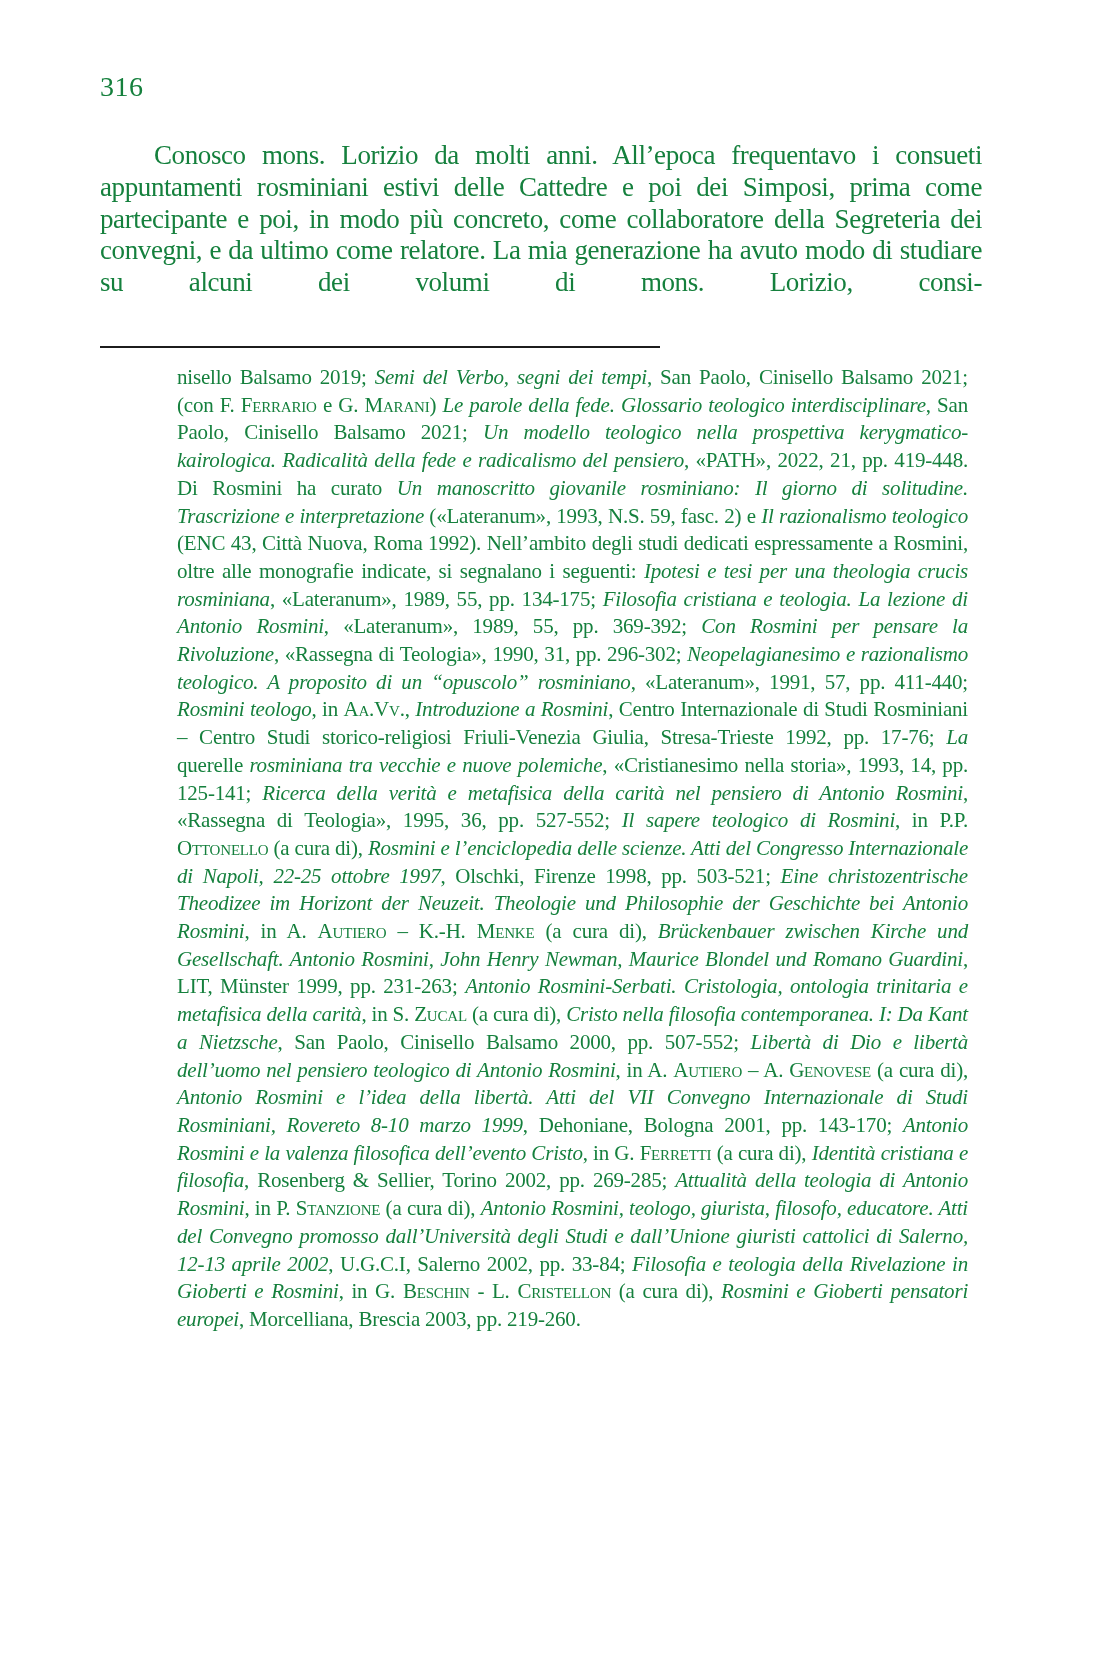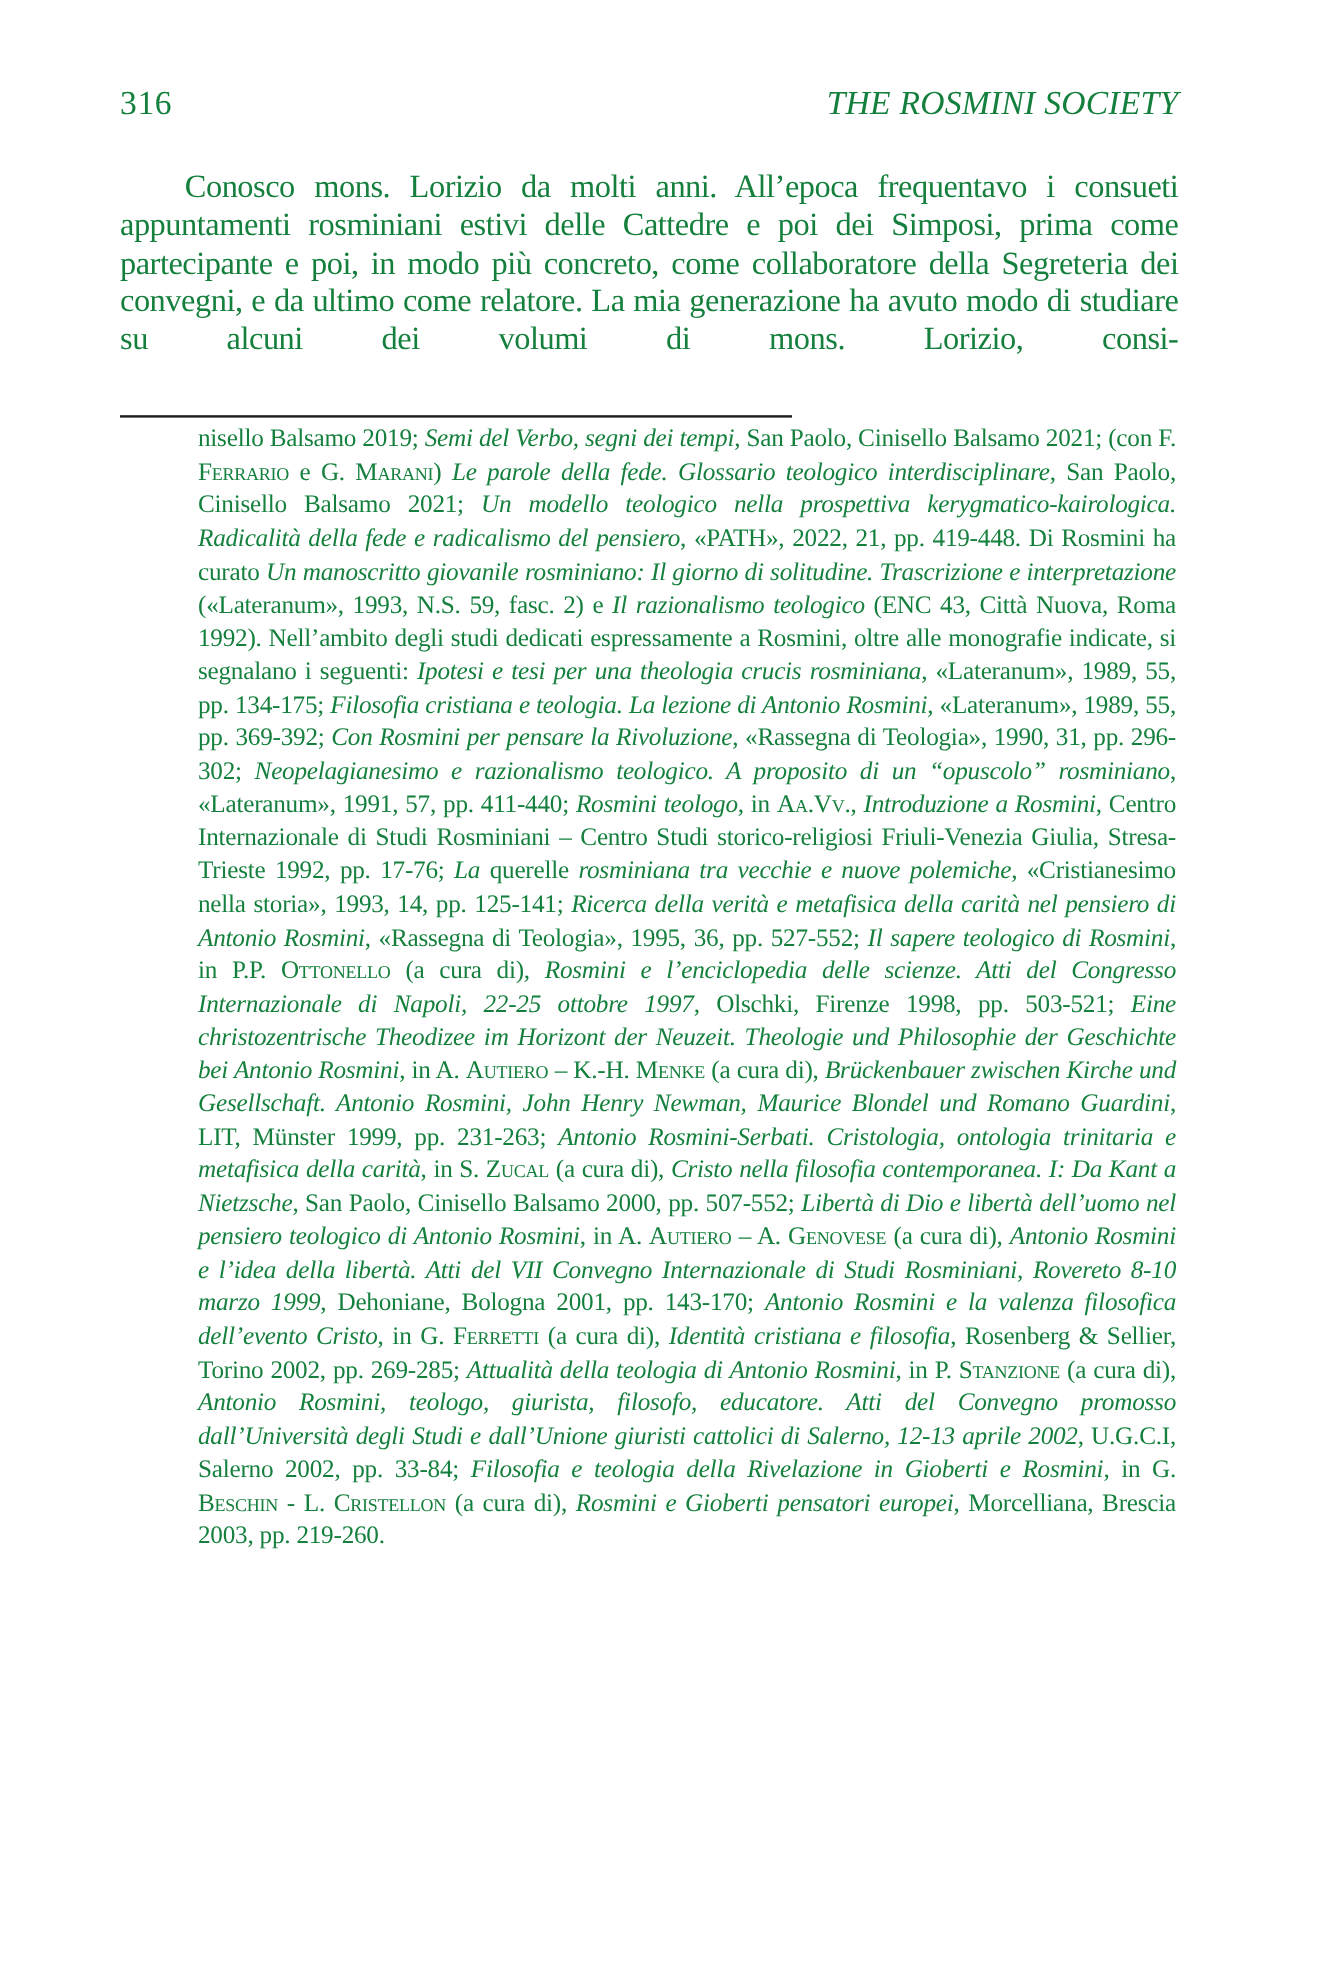"THE ROSMINI SOCIETY" span.running-head { html: <span>THE ROSMINI SOCIETY</span> -> none }
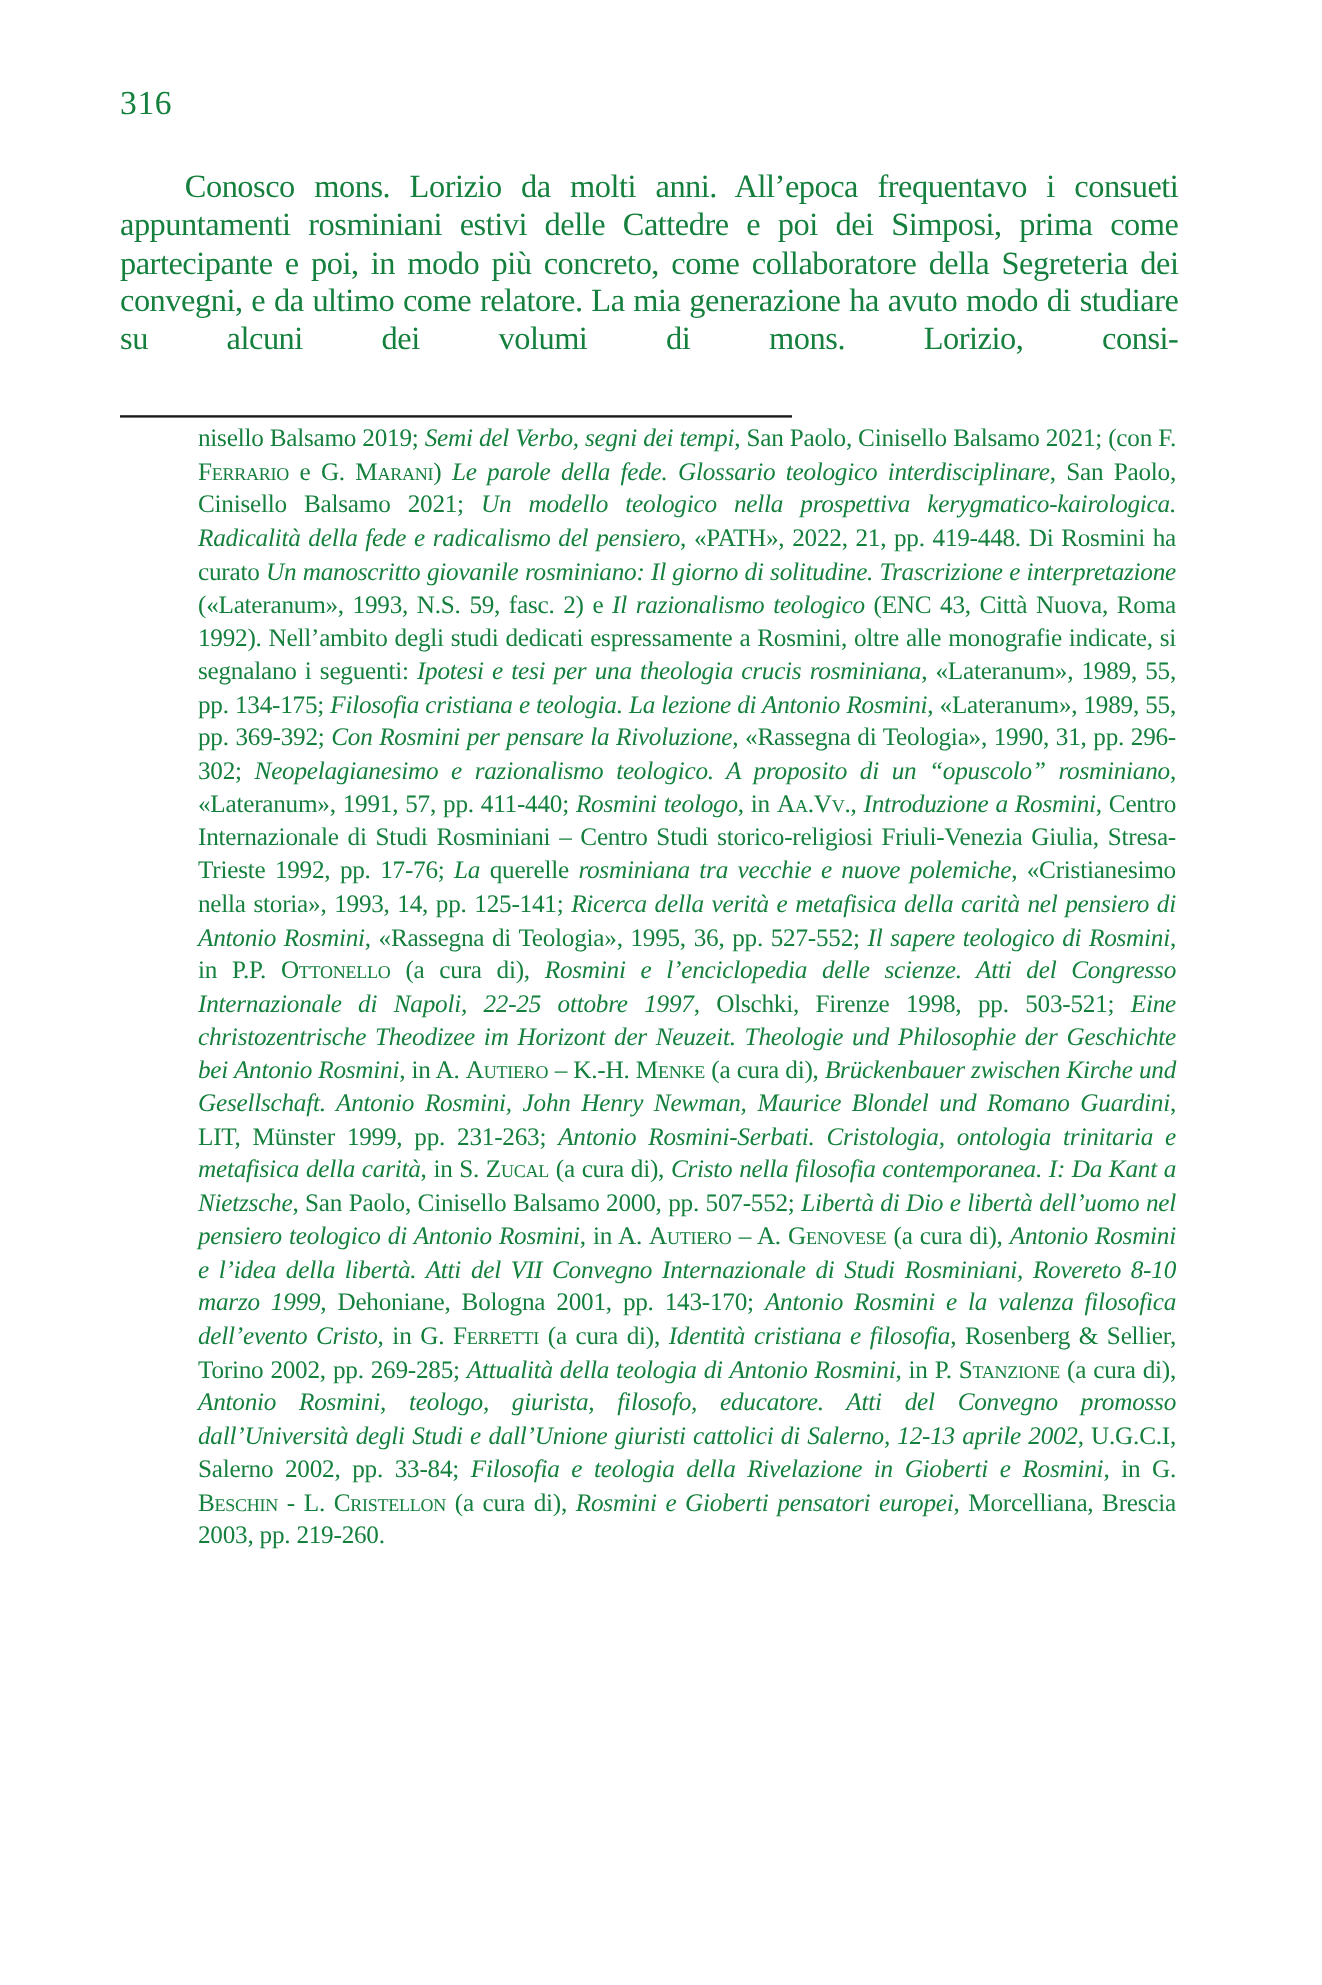"nisello Balsamo 2019; Semi del" .footnote-text { margin: 0 -> 12px }
